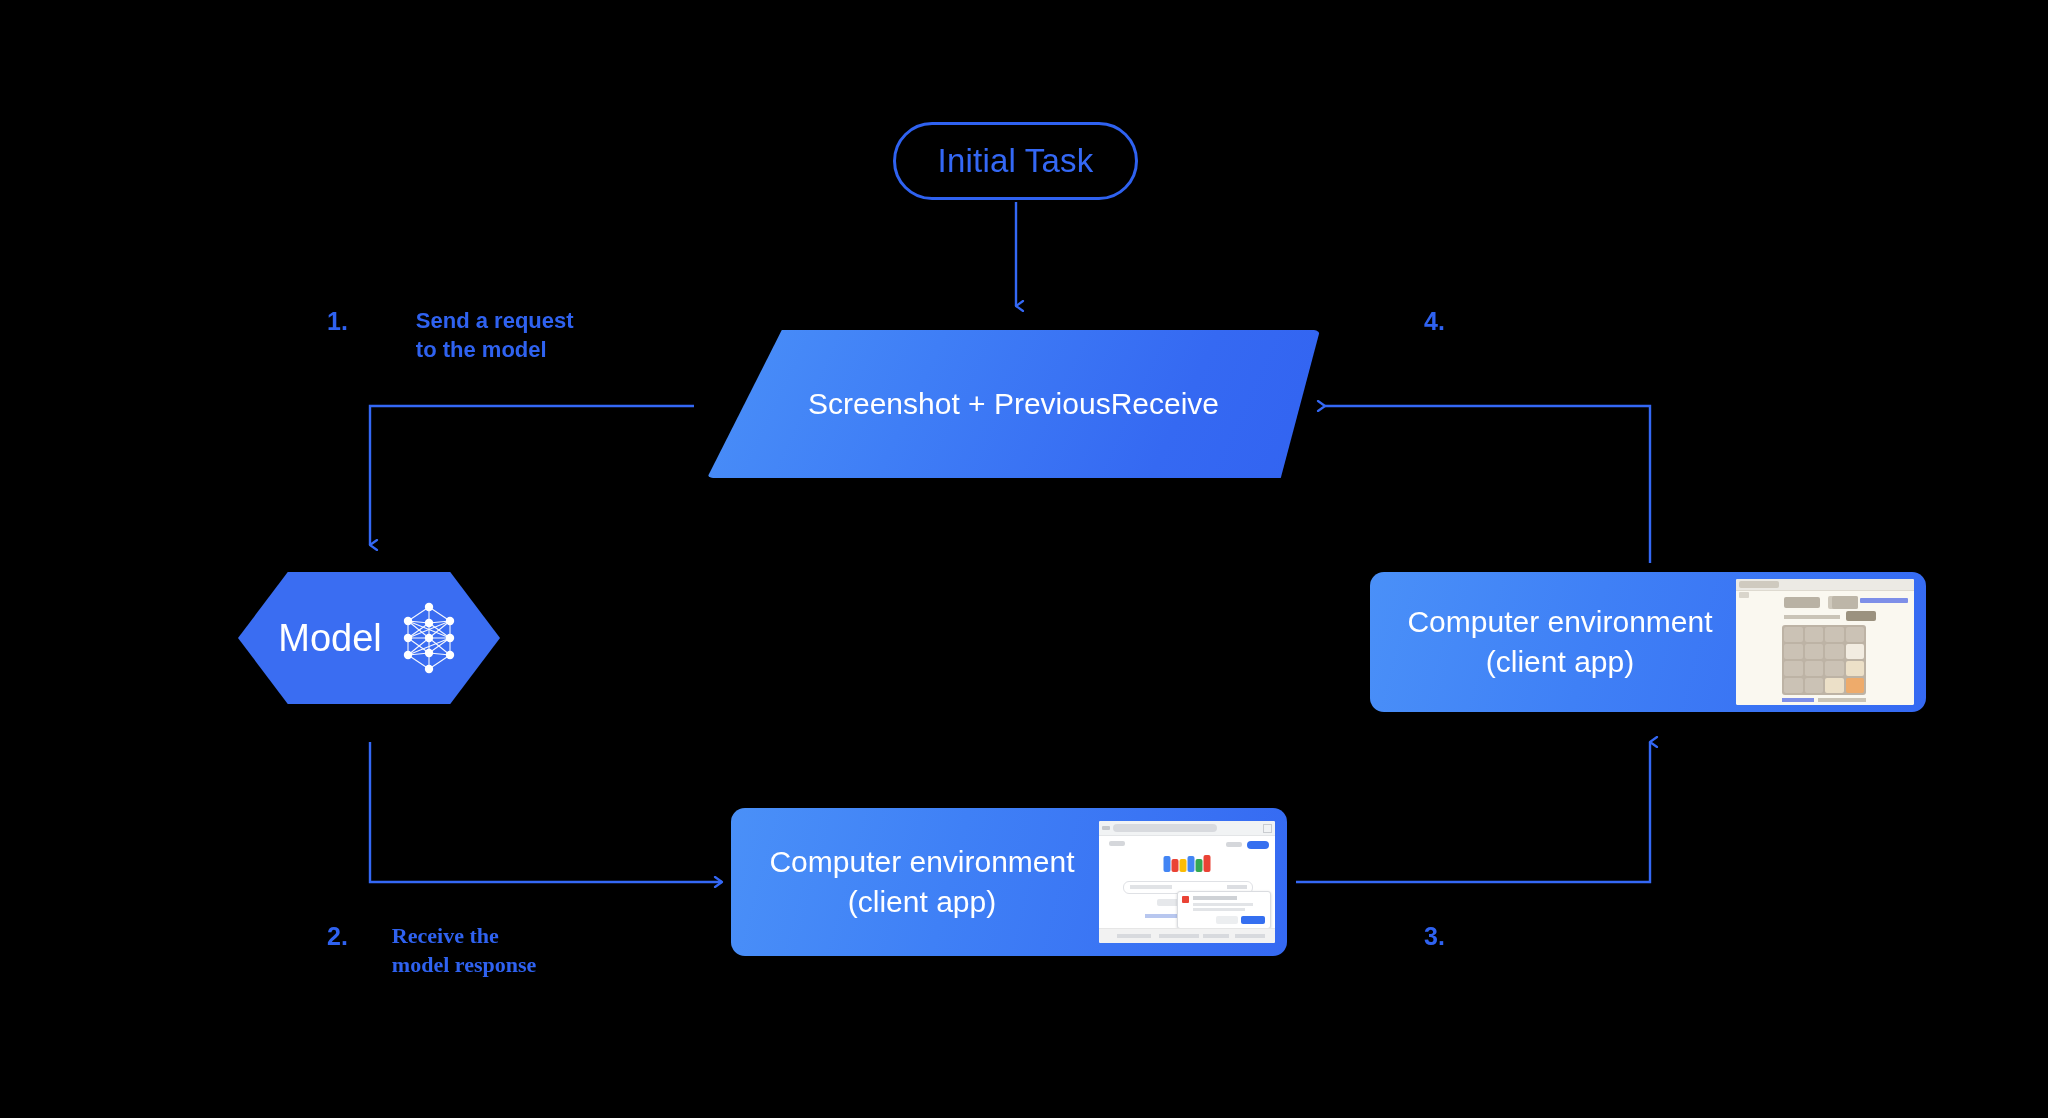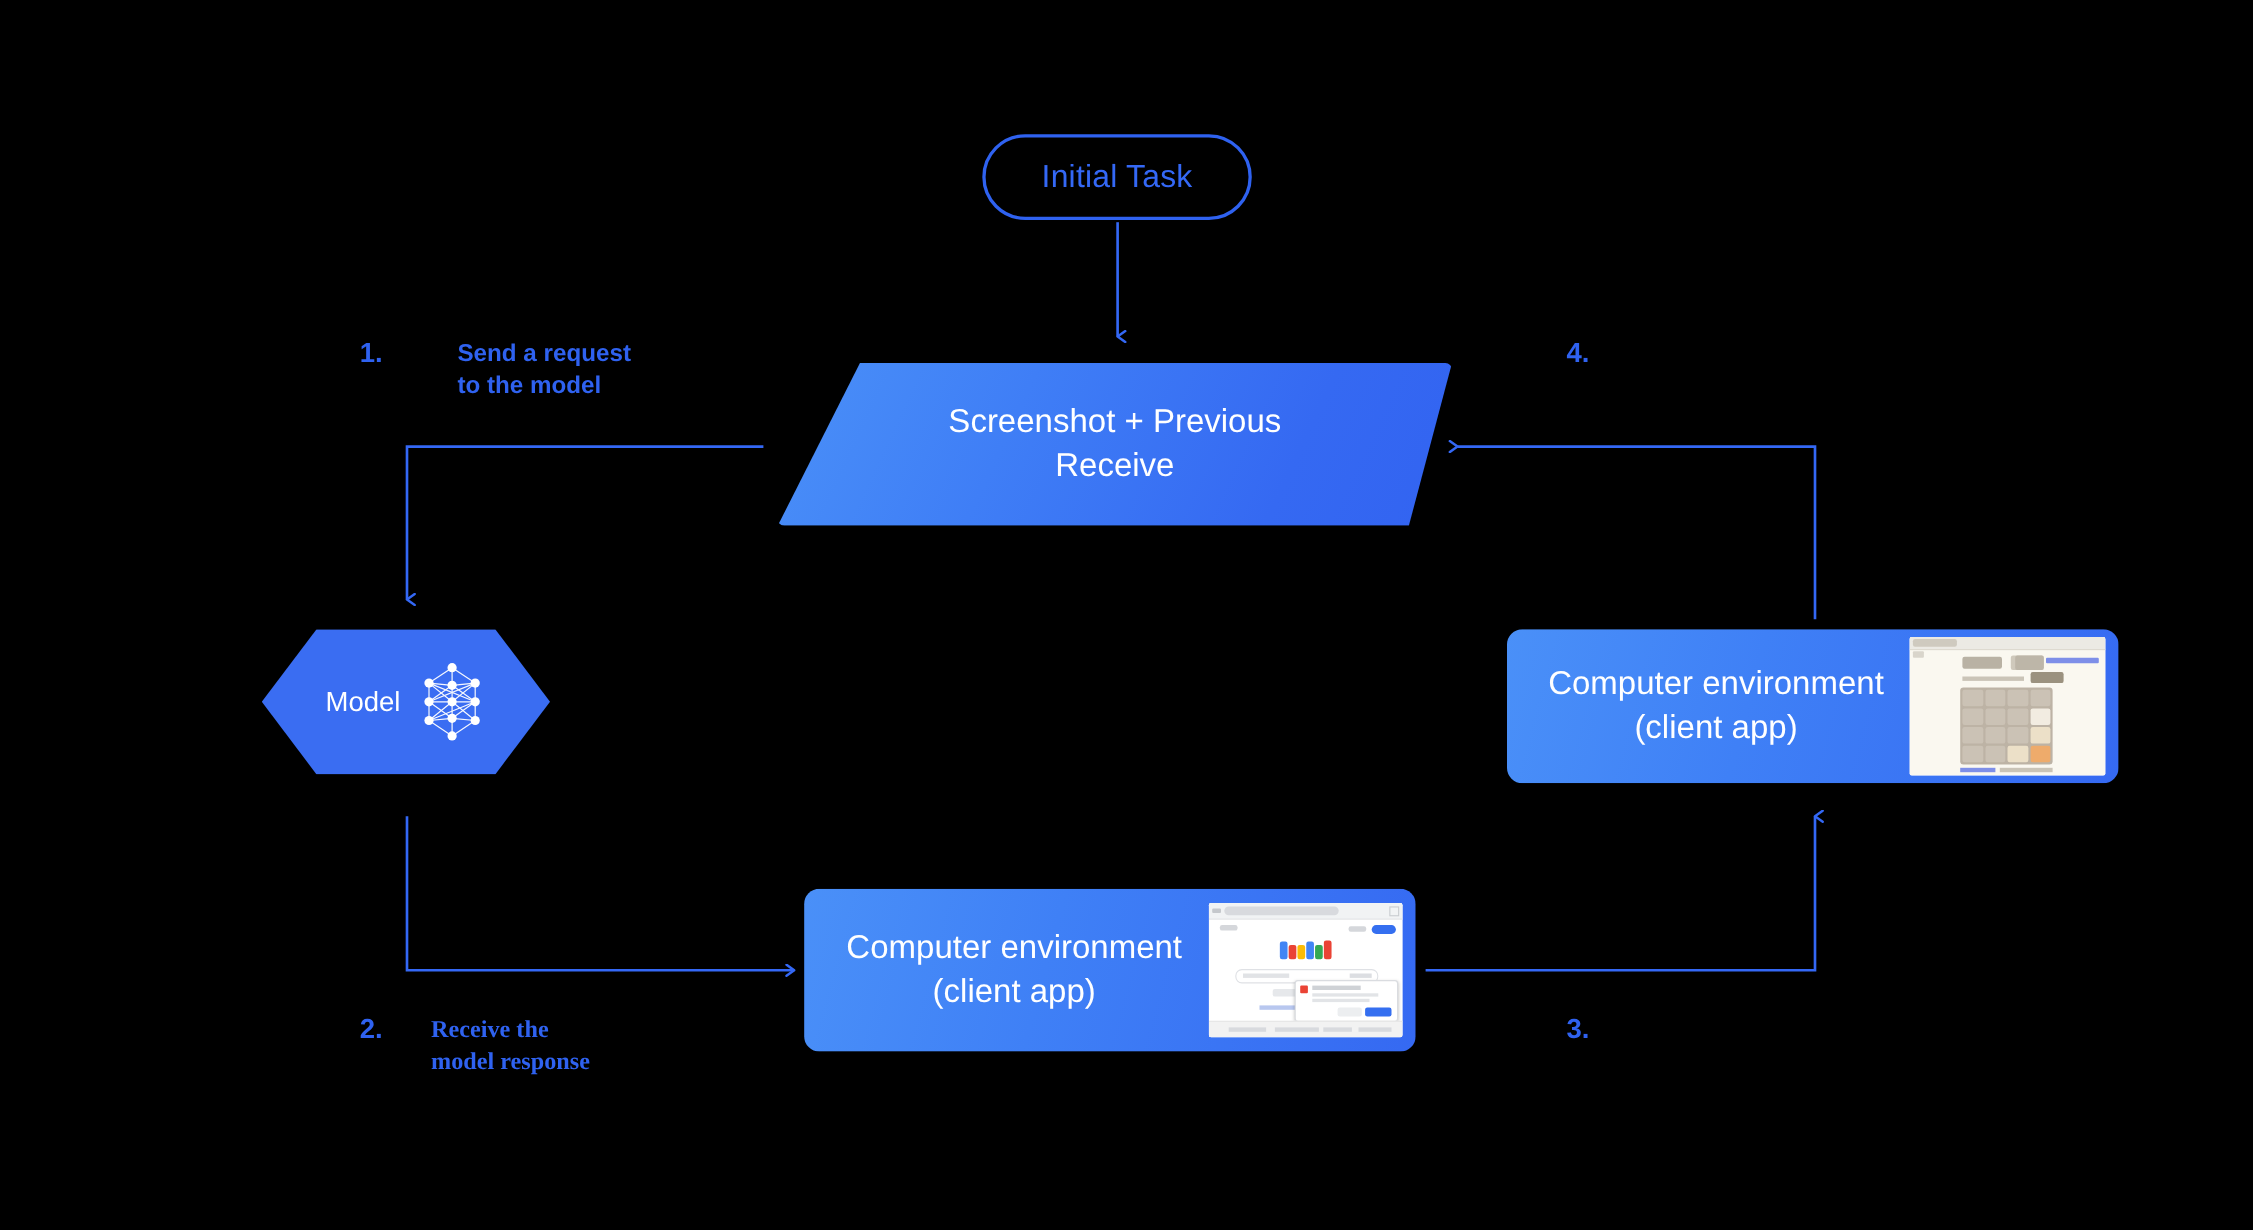"Initial Task" .pill-label { font-size: 29px -> 33px }
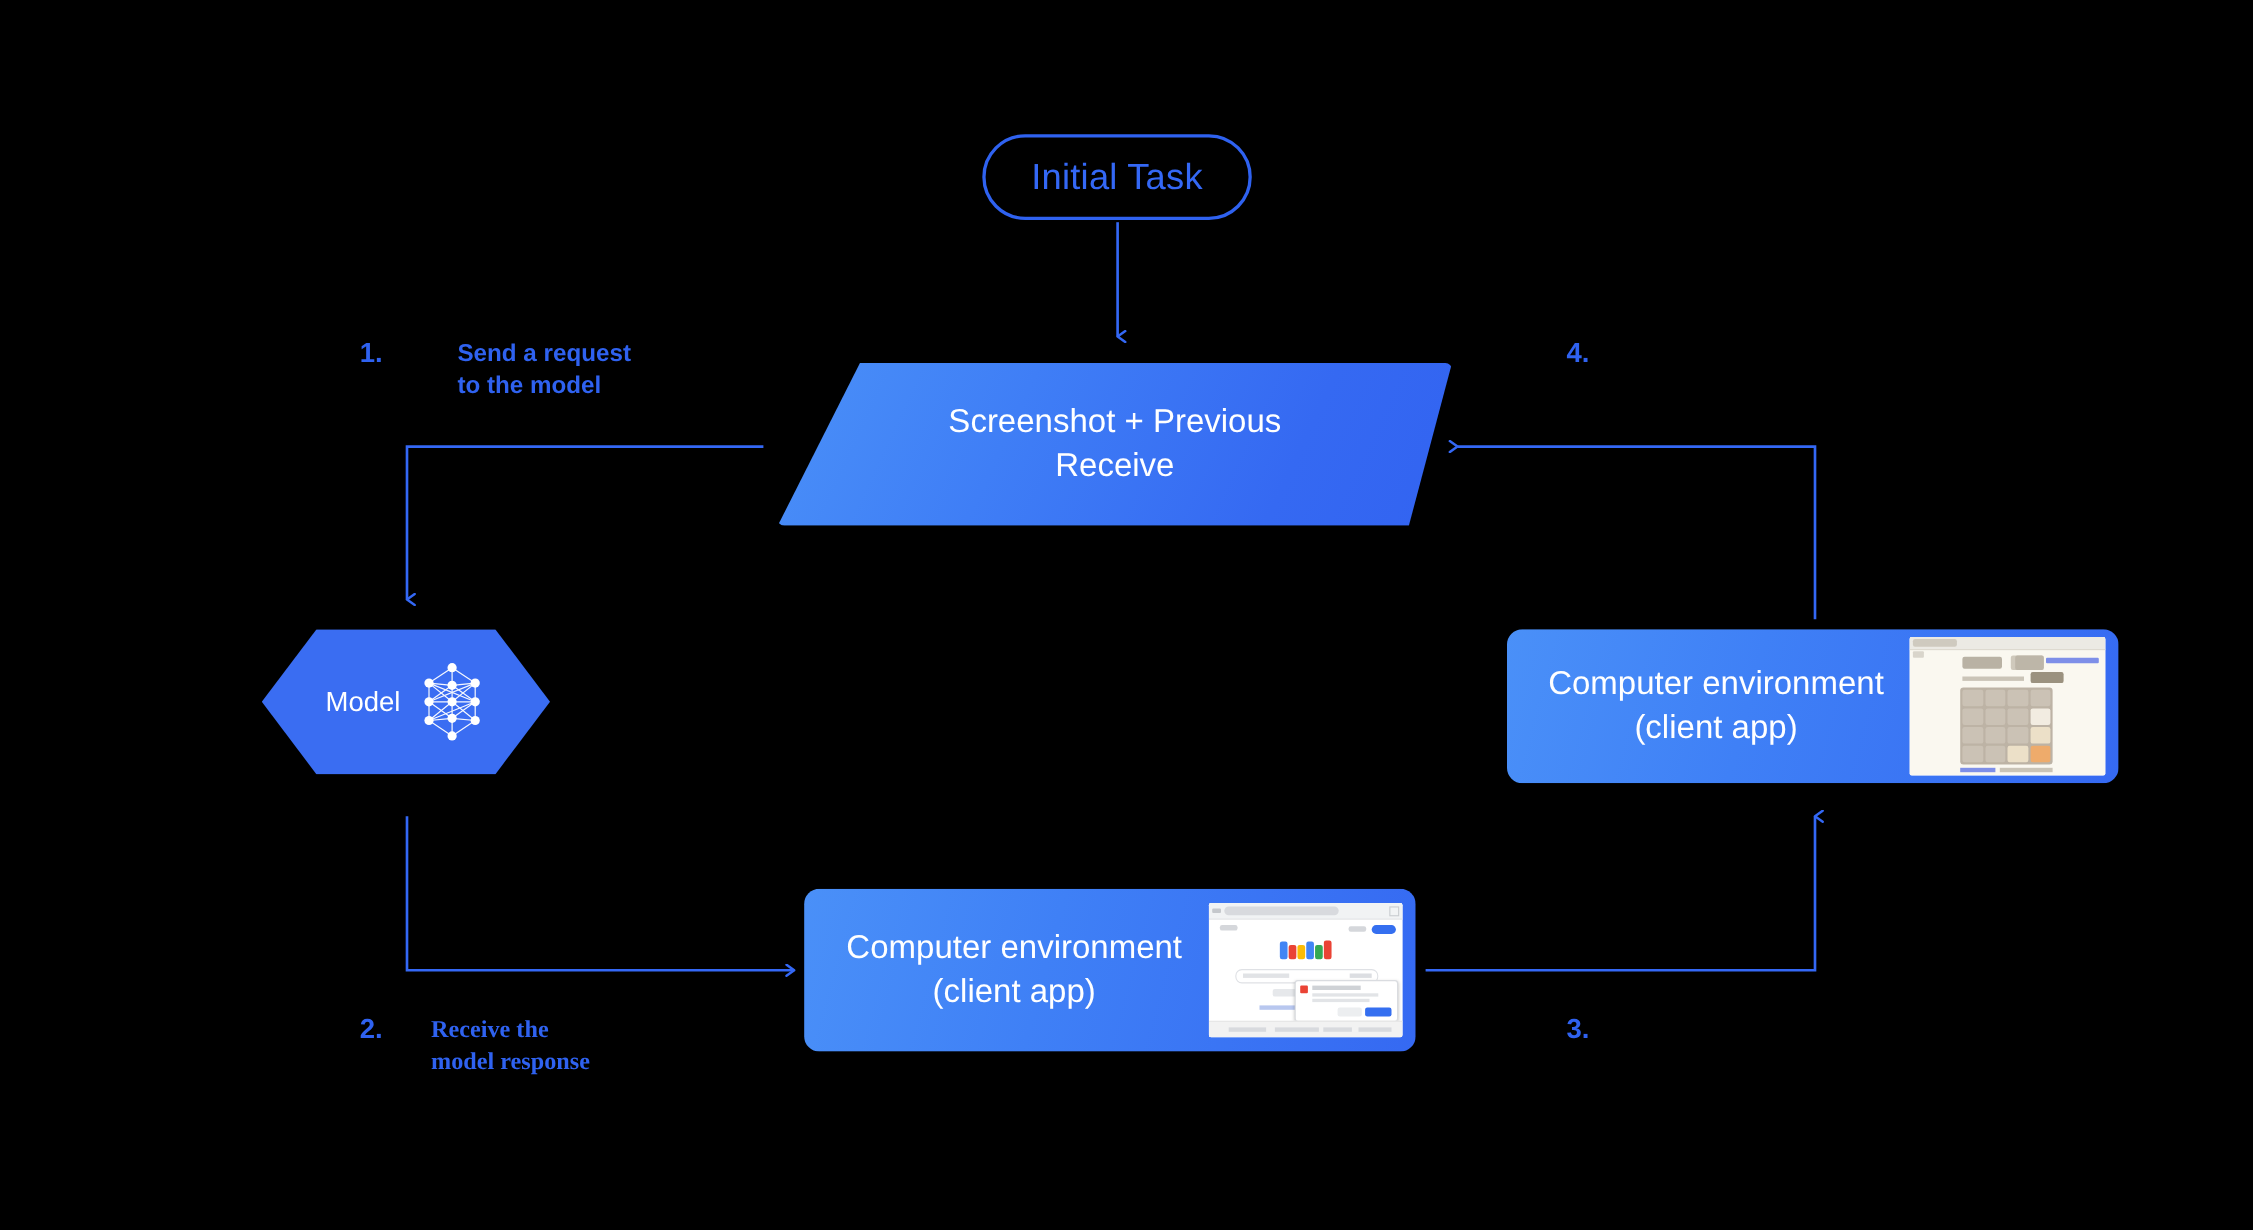"Screenshot + Previous" .para-text { flex-direction: column -> row }
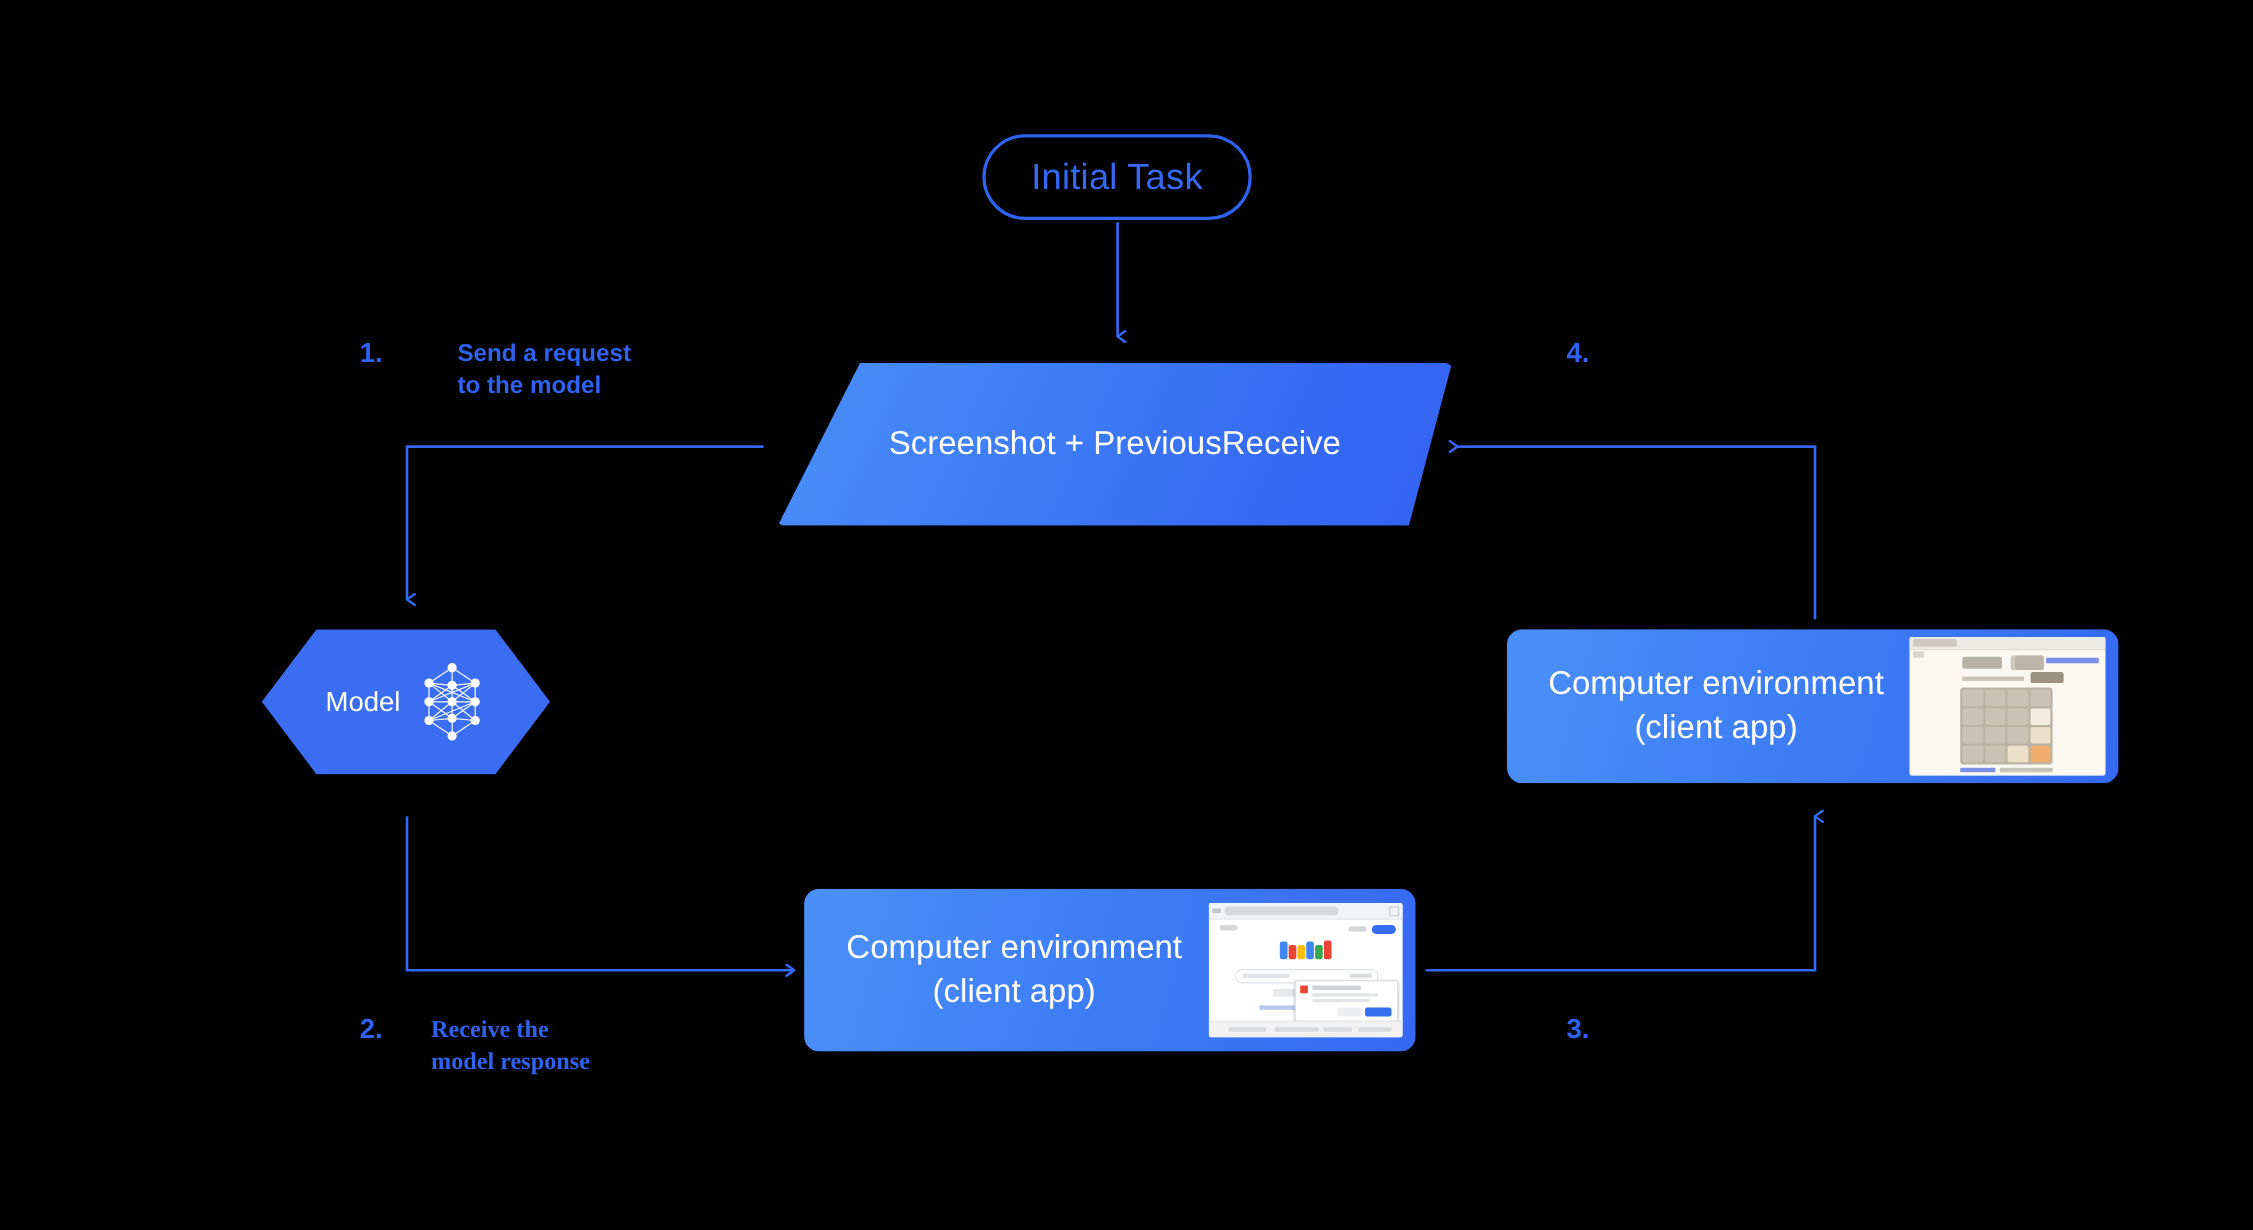"Model" .hex-label { font-size: 25px -> 38px }
